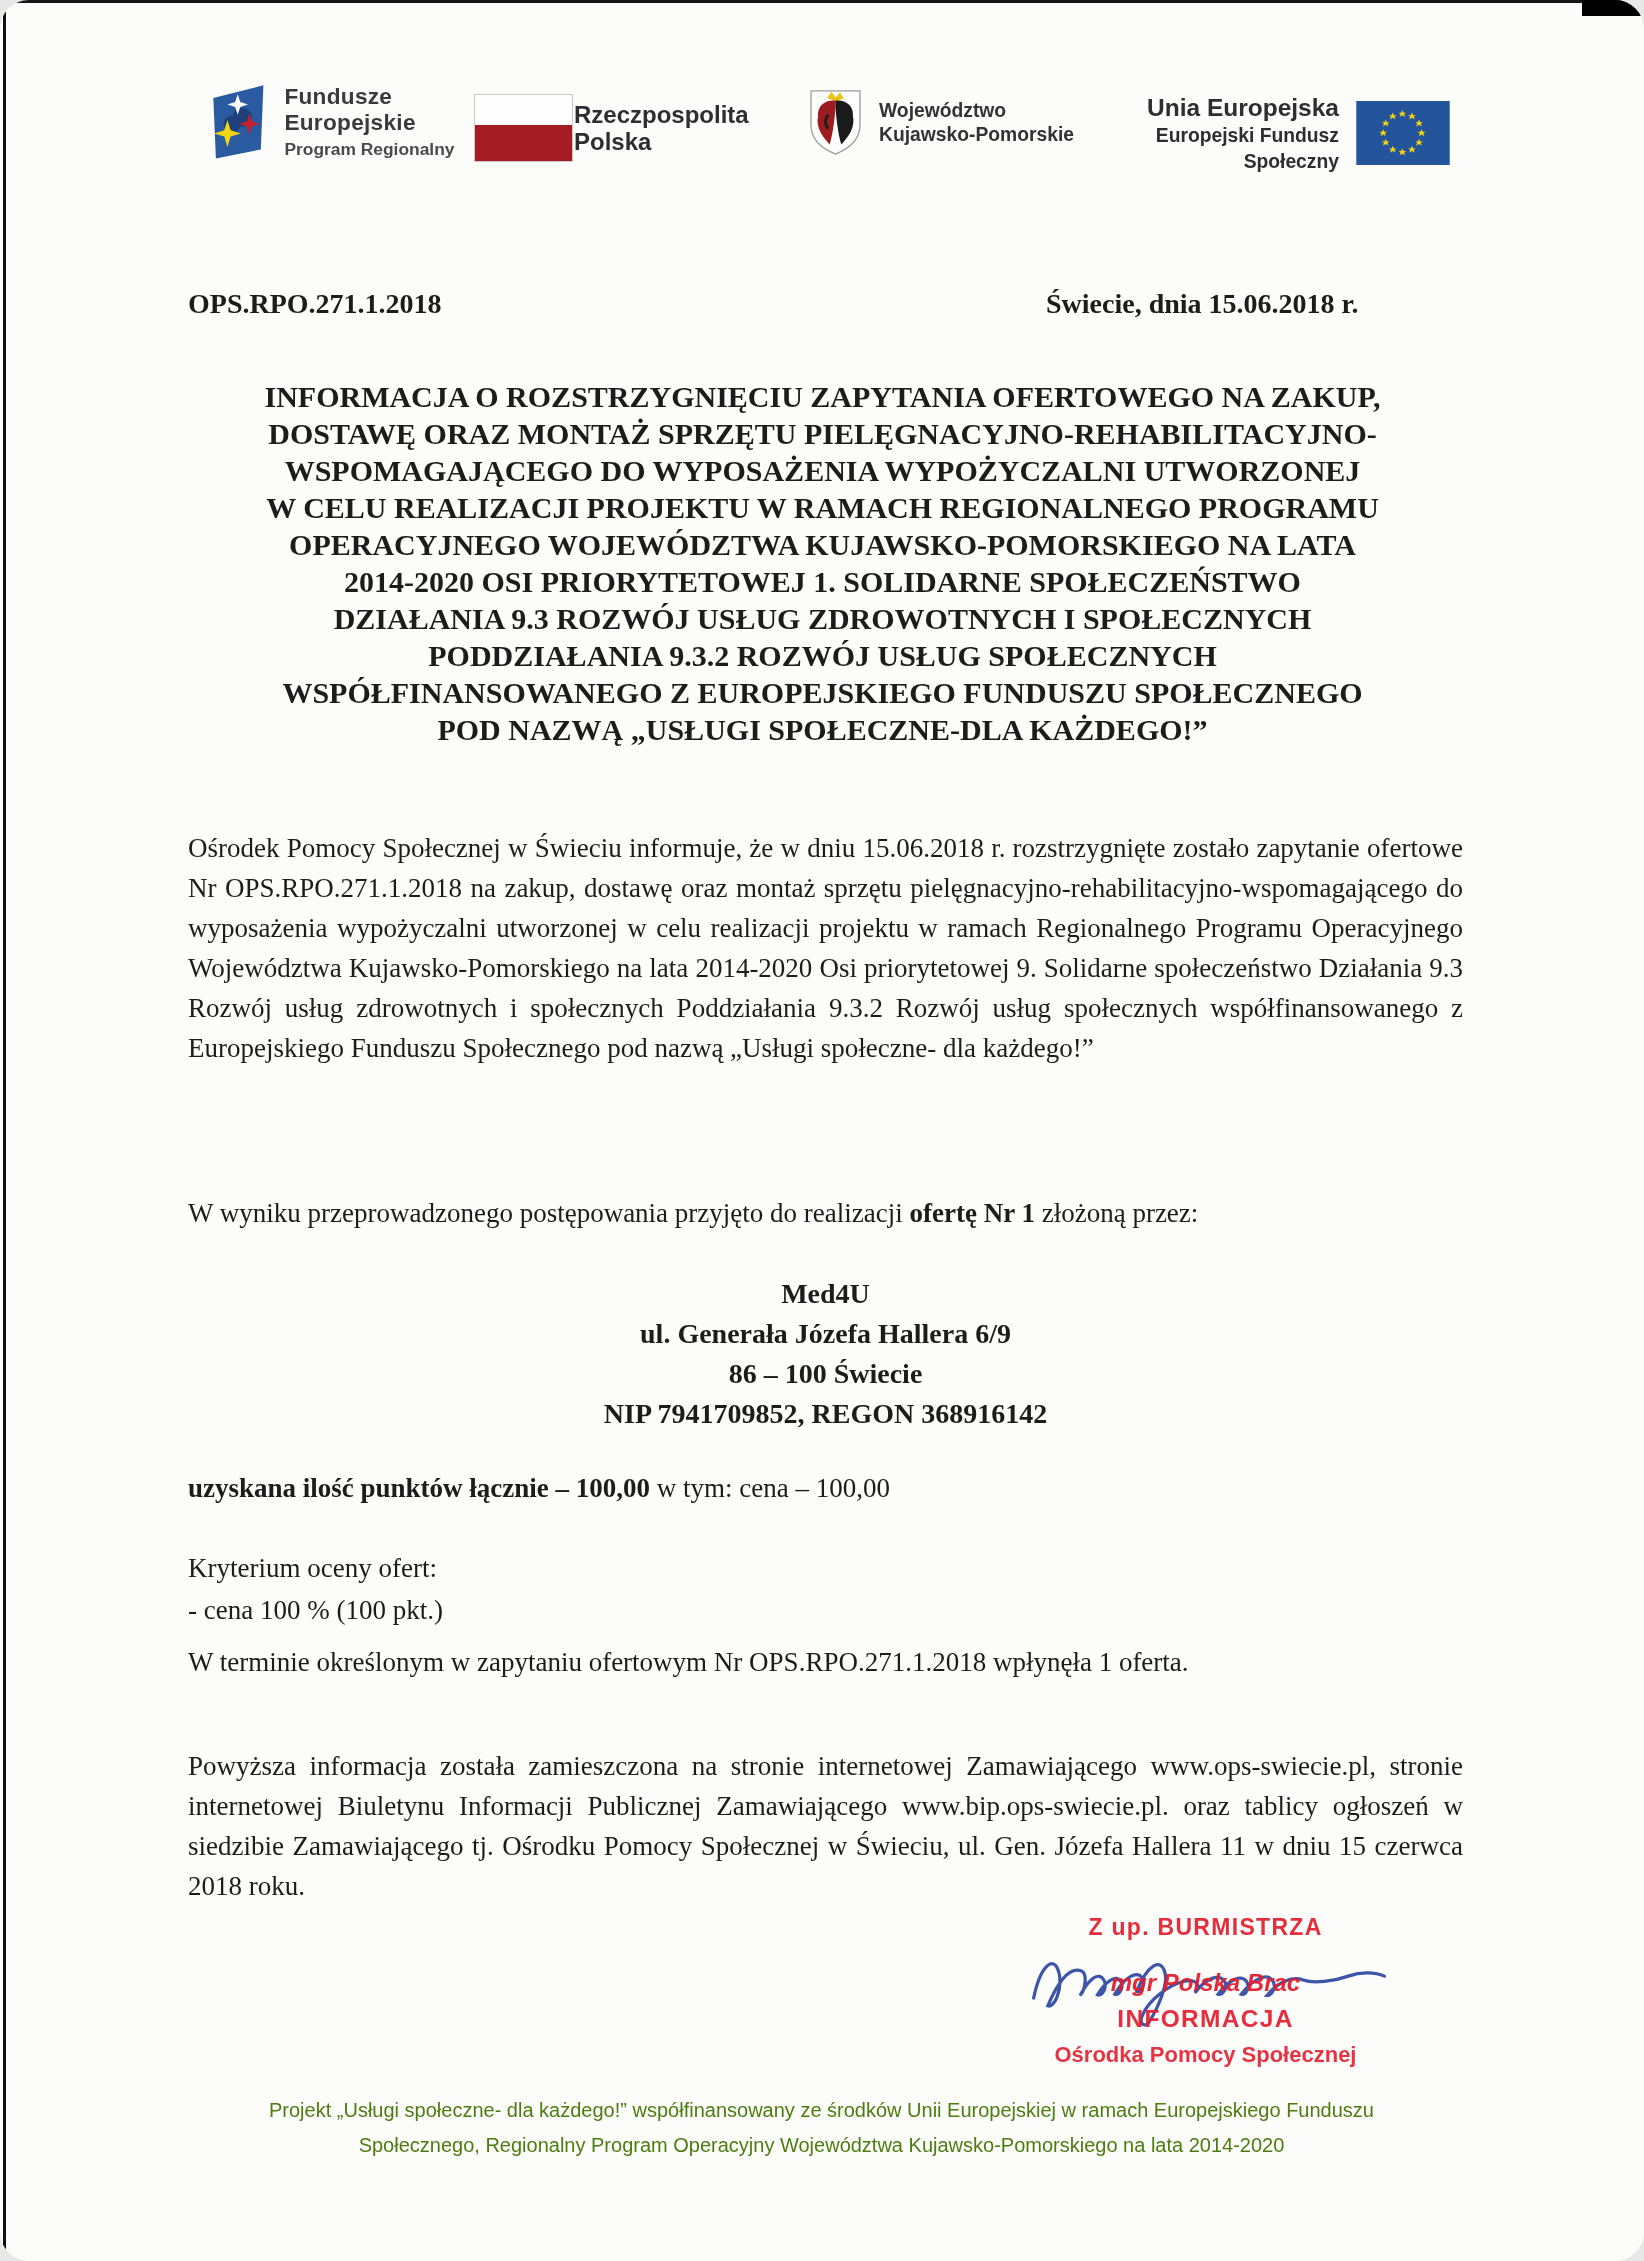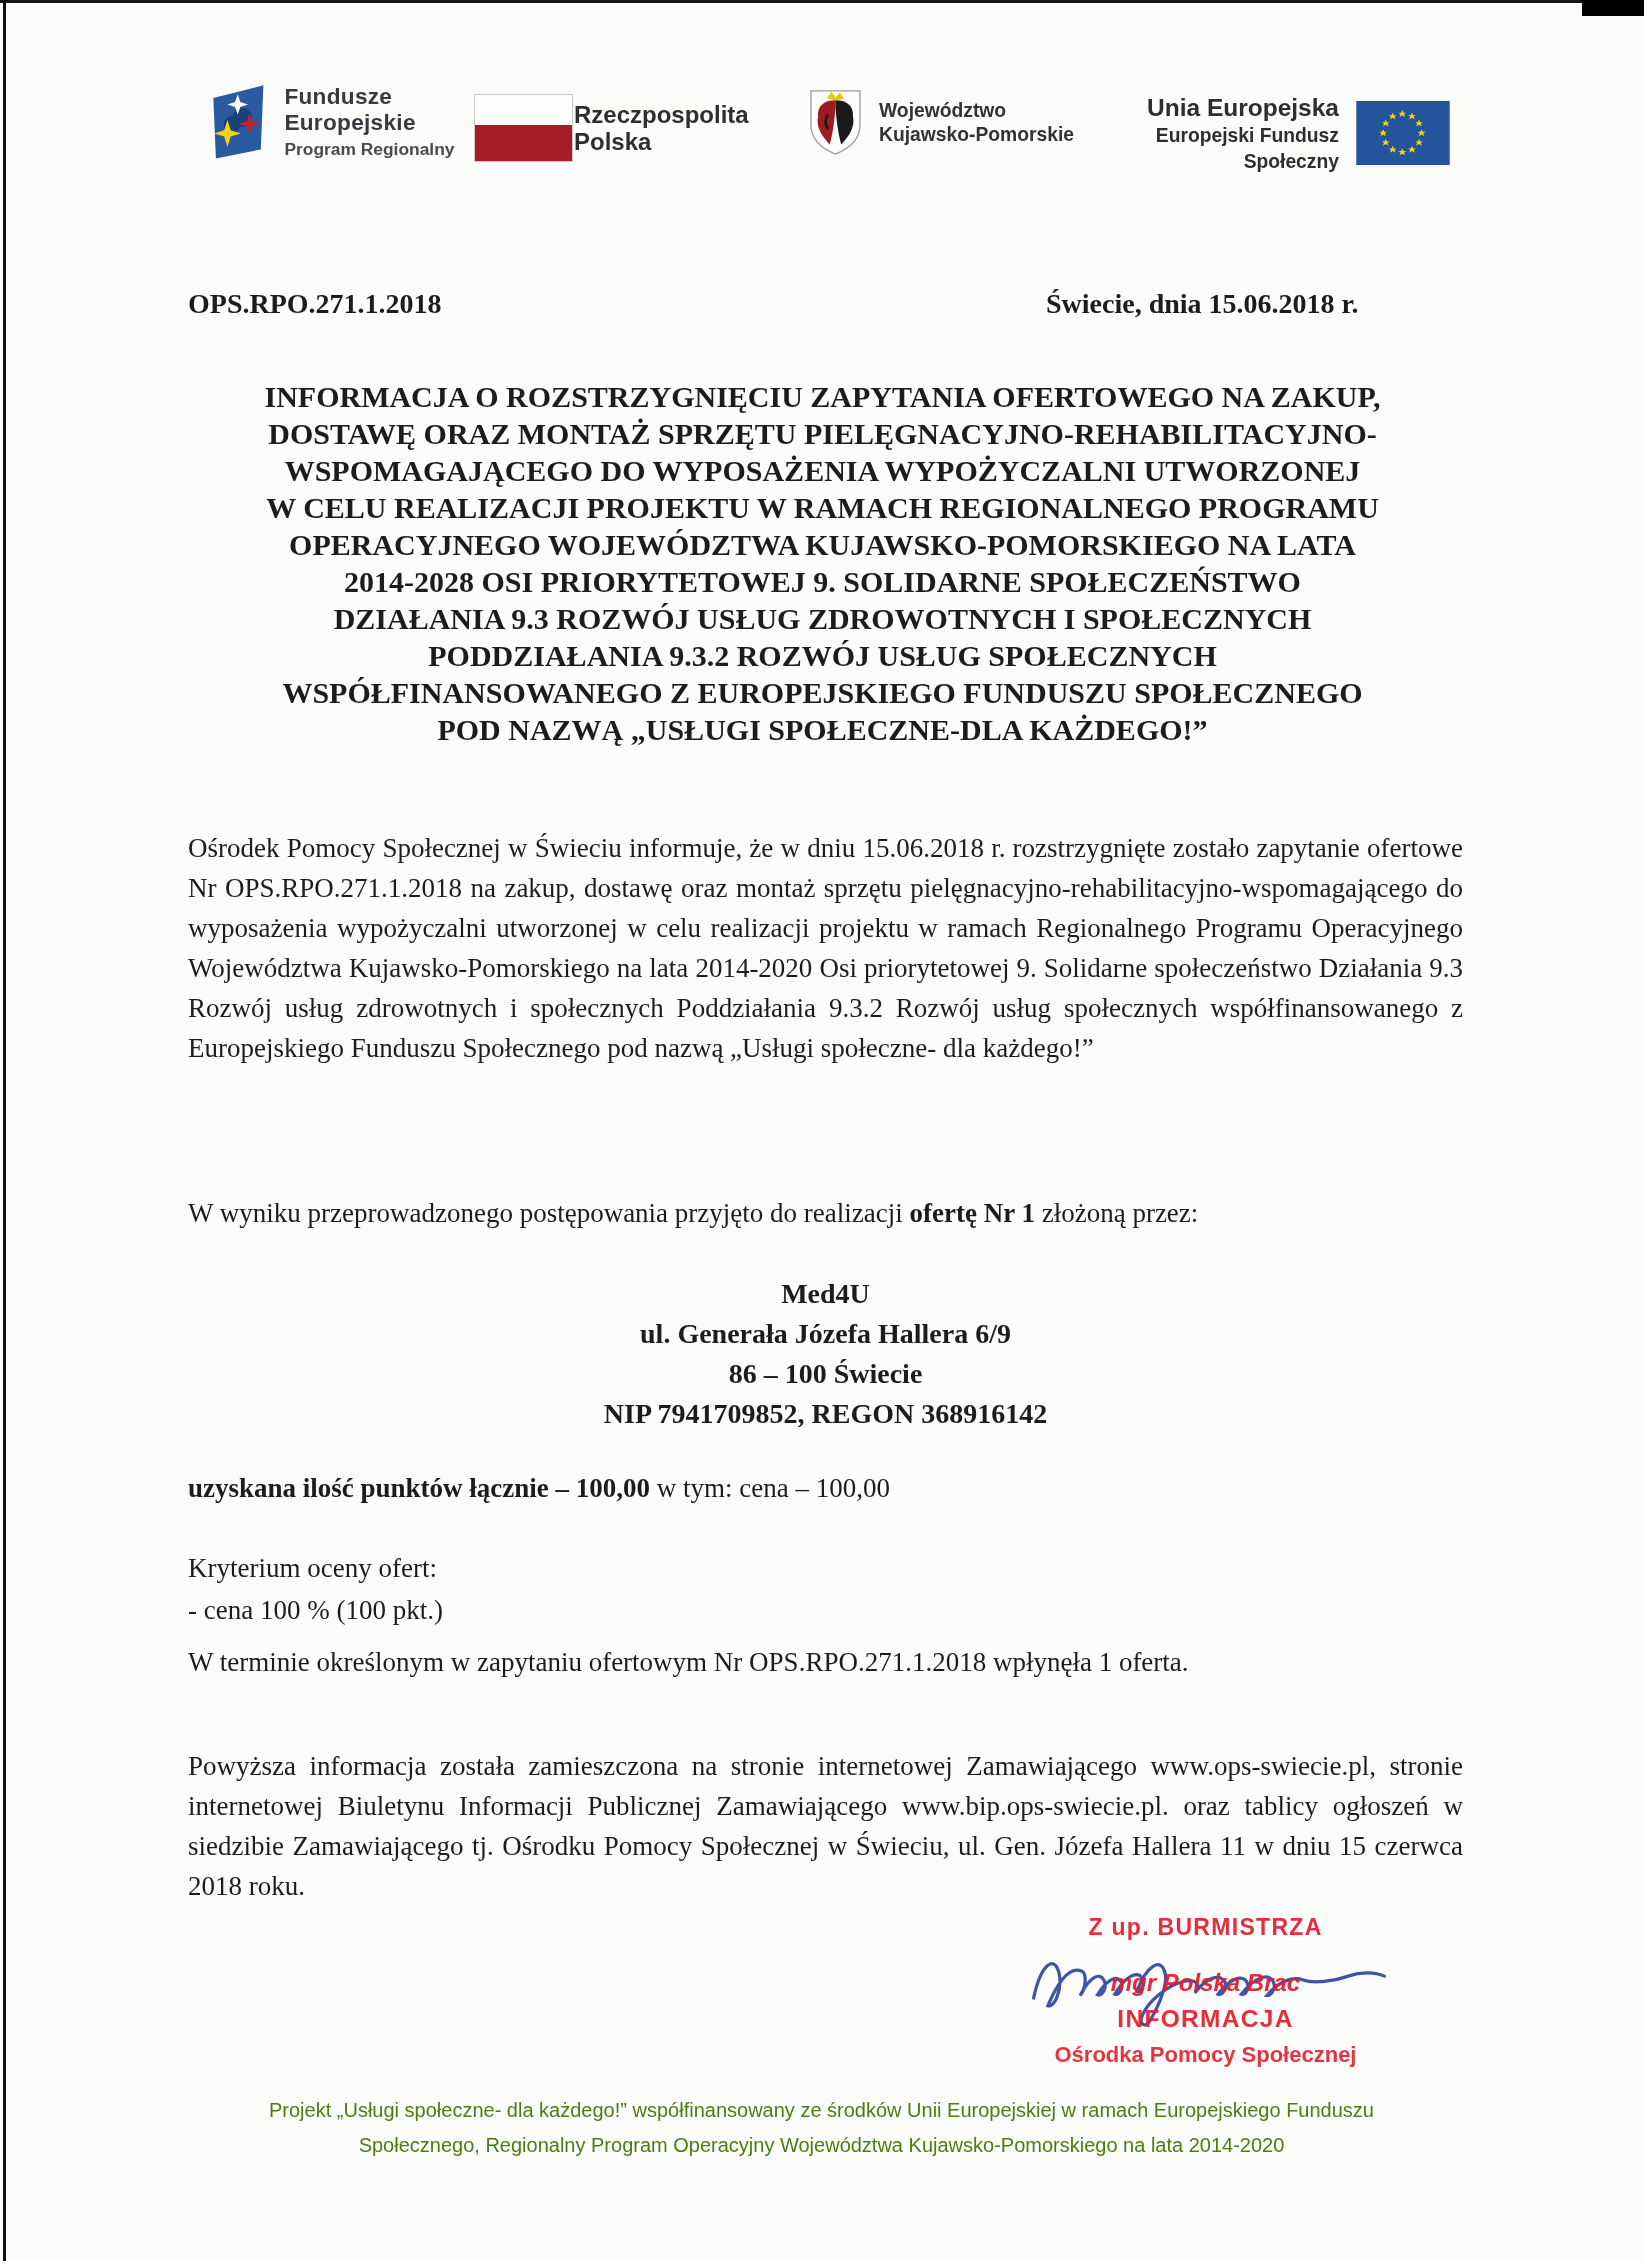"Fundusze" .page { border-radius: none -> 29px }
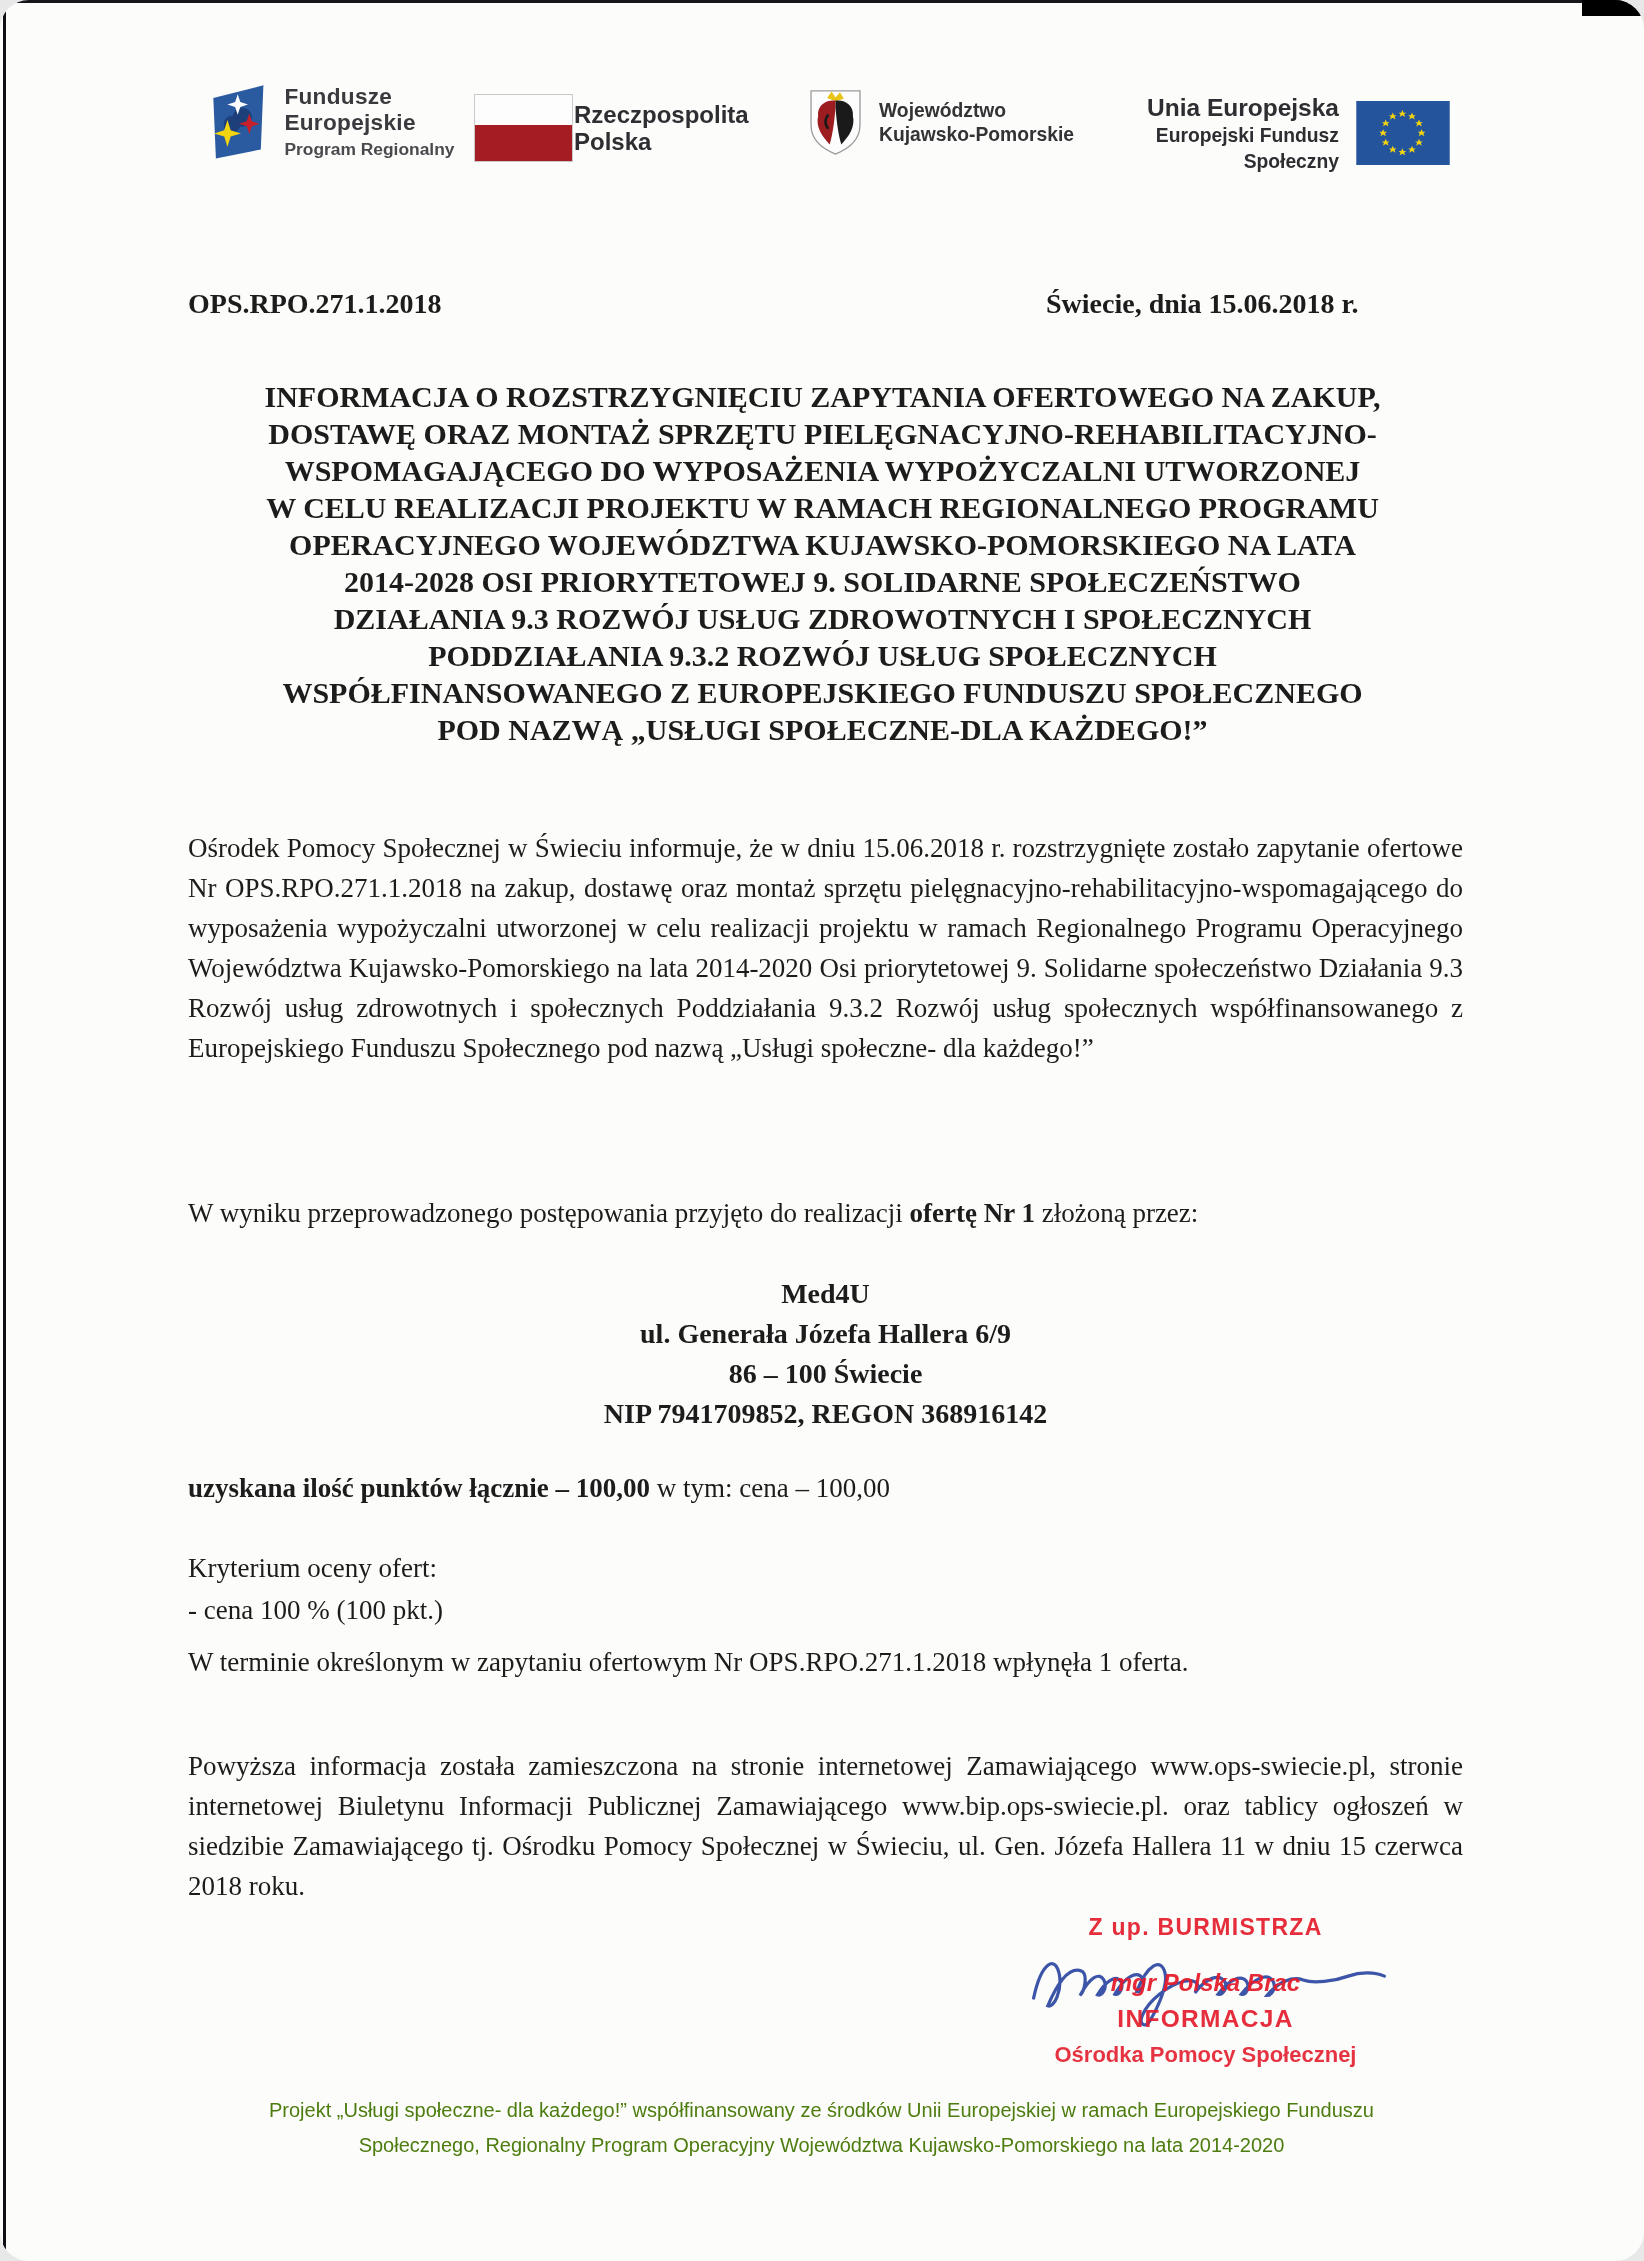"2014-2028 OSI PRIORYTETOWEJ 9. SOLIDARNE" div { text: 2014-2028 OSI PRIORYTETOWEJ 9 -> 2014-2020 OSI PRIORYTETOWEJ 1 }
